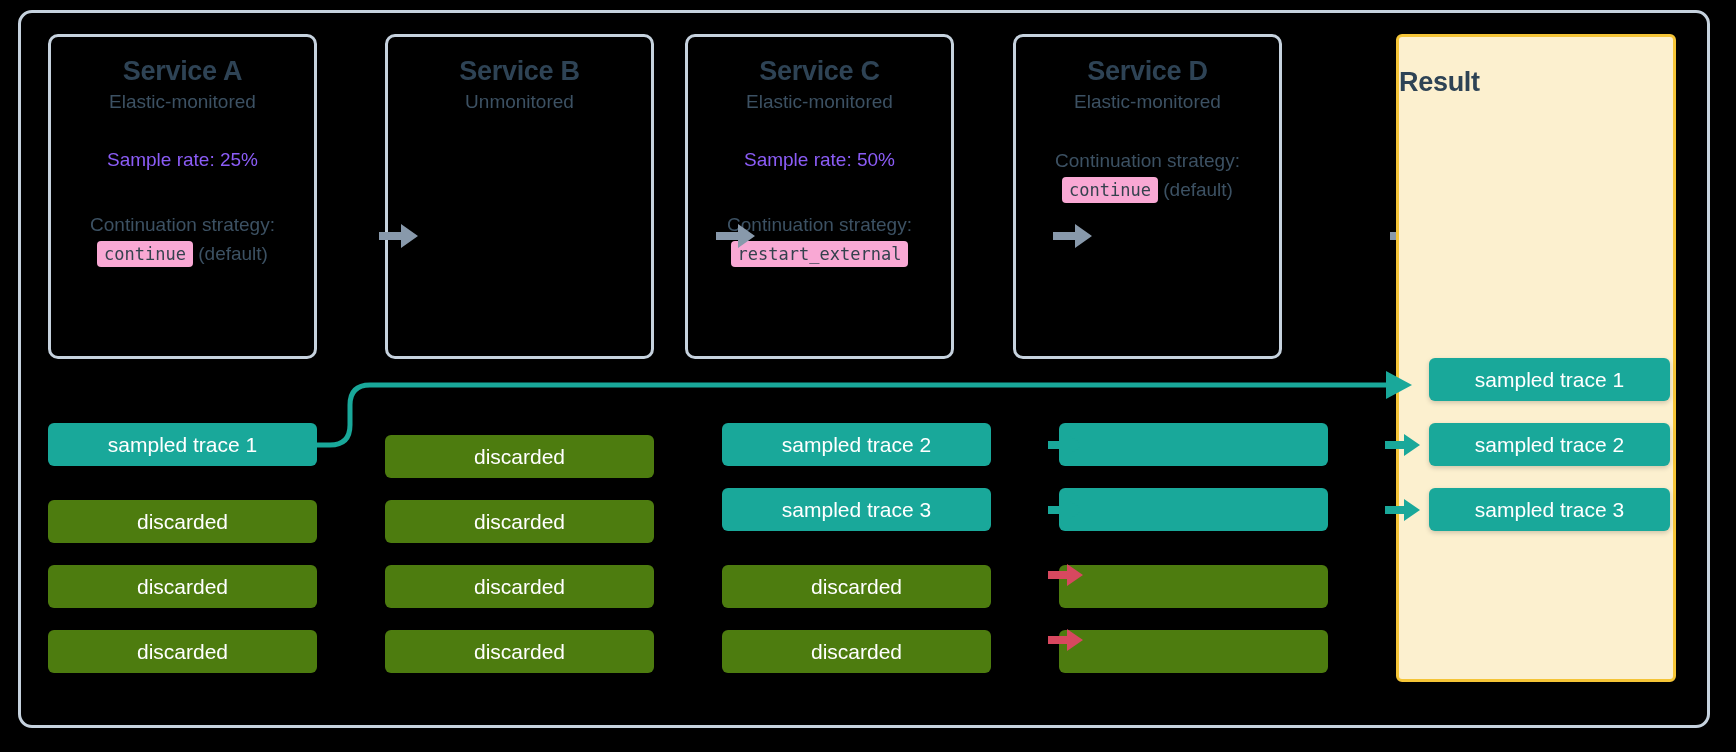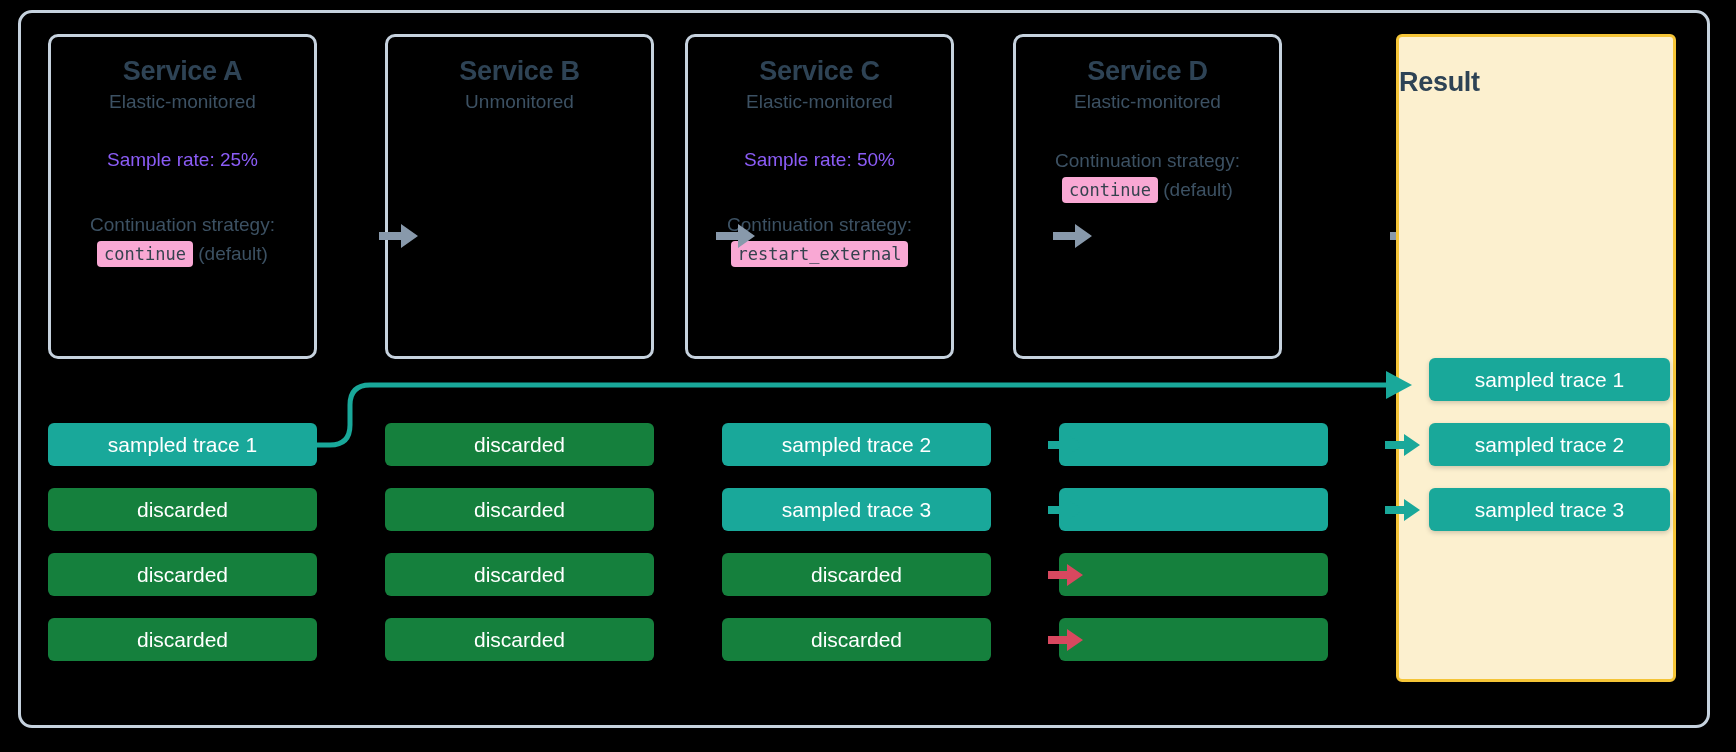"discarded" .tbox.discarded { background: #15803d -> #4d7c0f; margin-top: none -> 12px }
